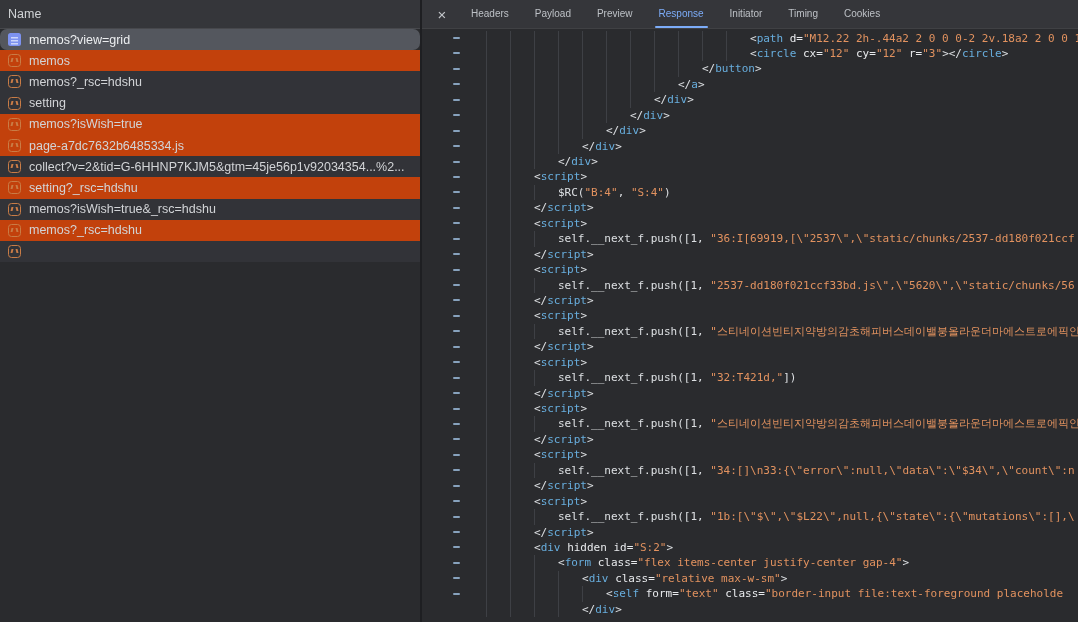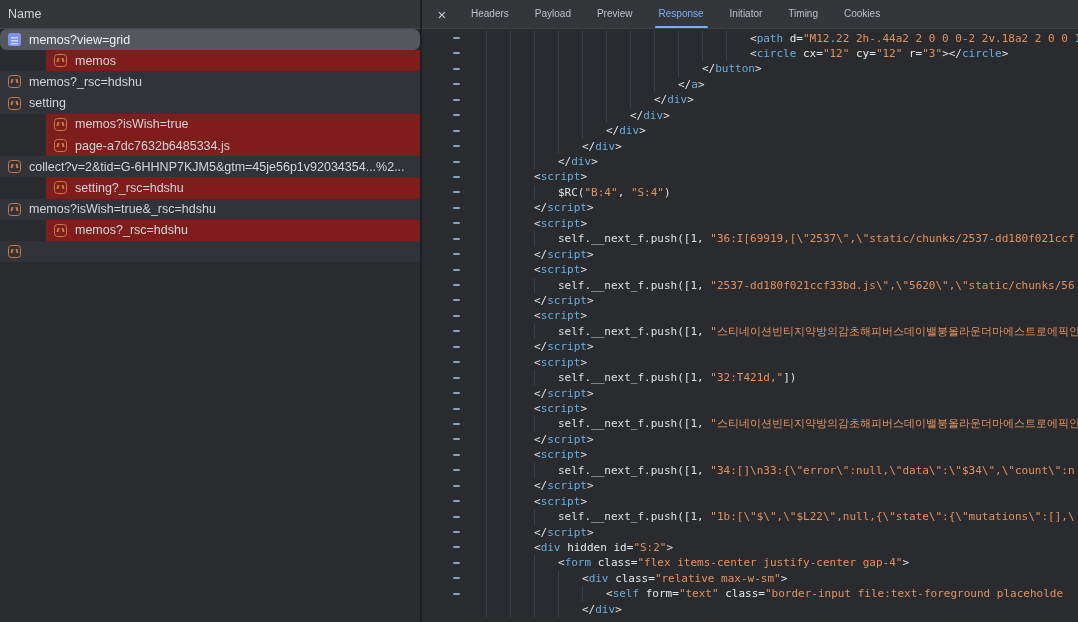"memos" .req-row.dark { background: #7f1d1d -> #c2410c; margin-left: 46px -> none }
